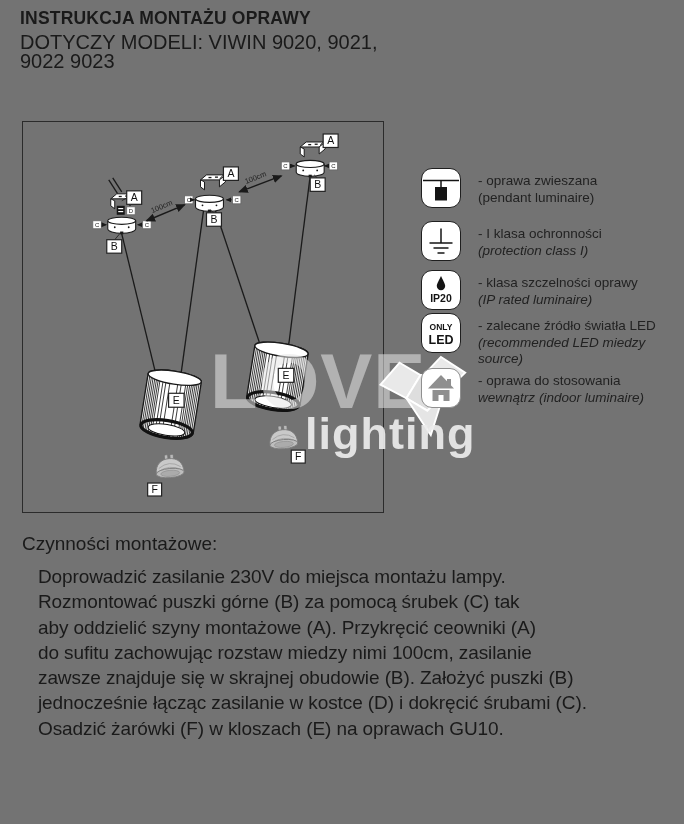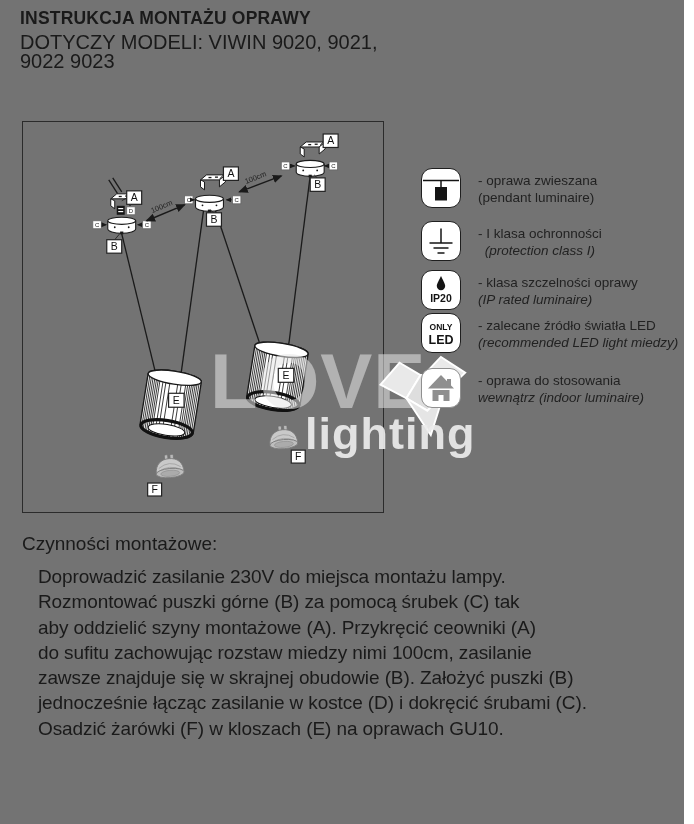"- I klasa ochronności" div.lrow { text-align: center -> none }
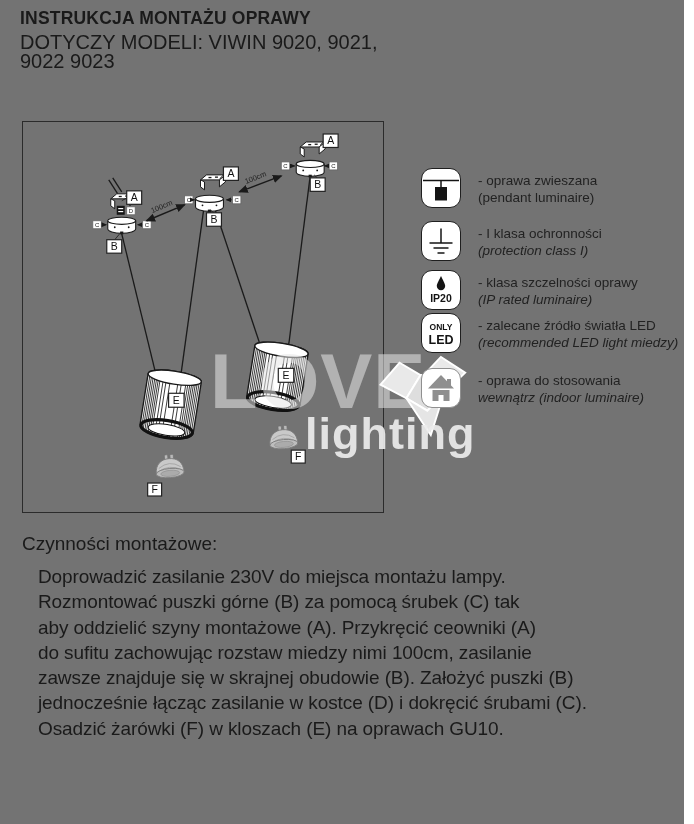"(recommended LED light miedzy)" div.it { text: light miedzy -> miedzy source }
